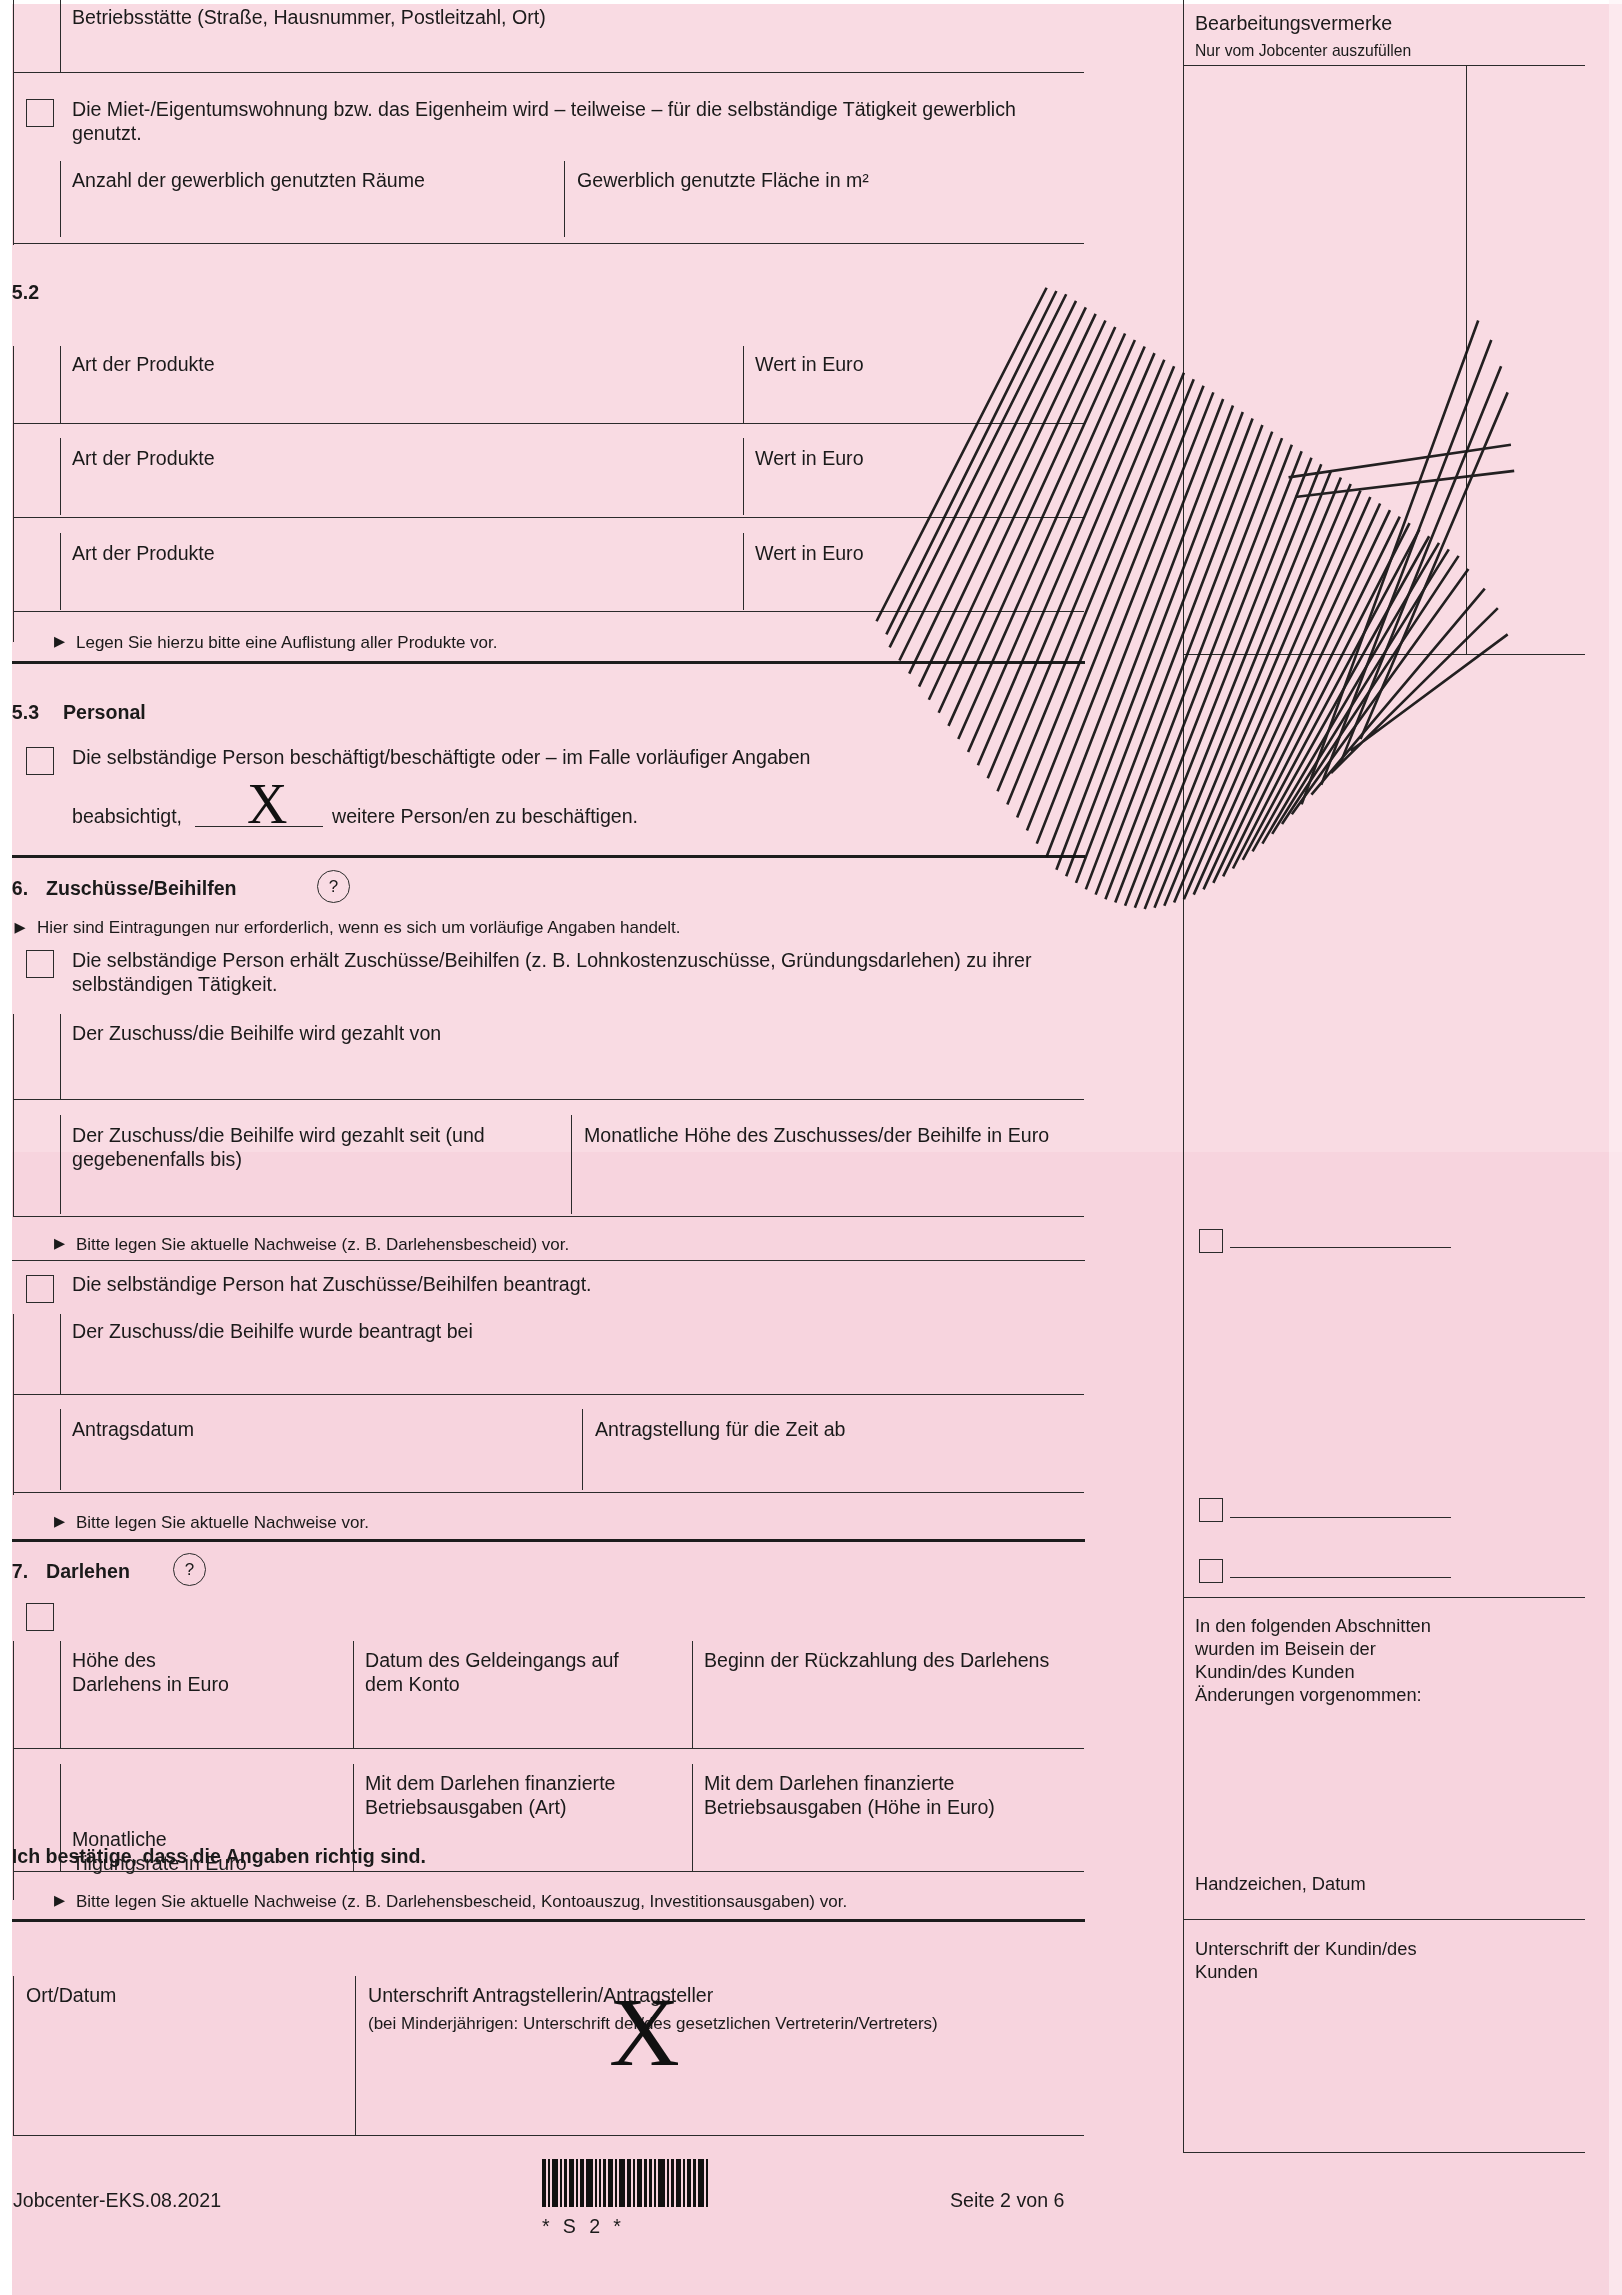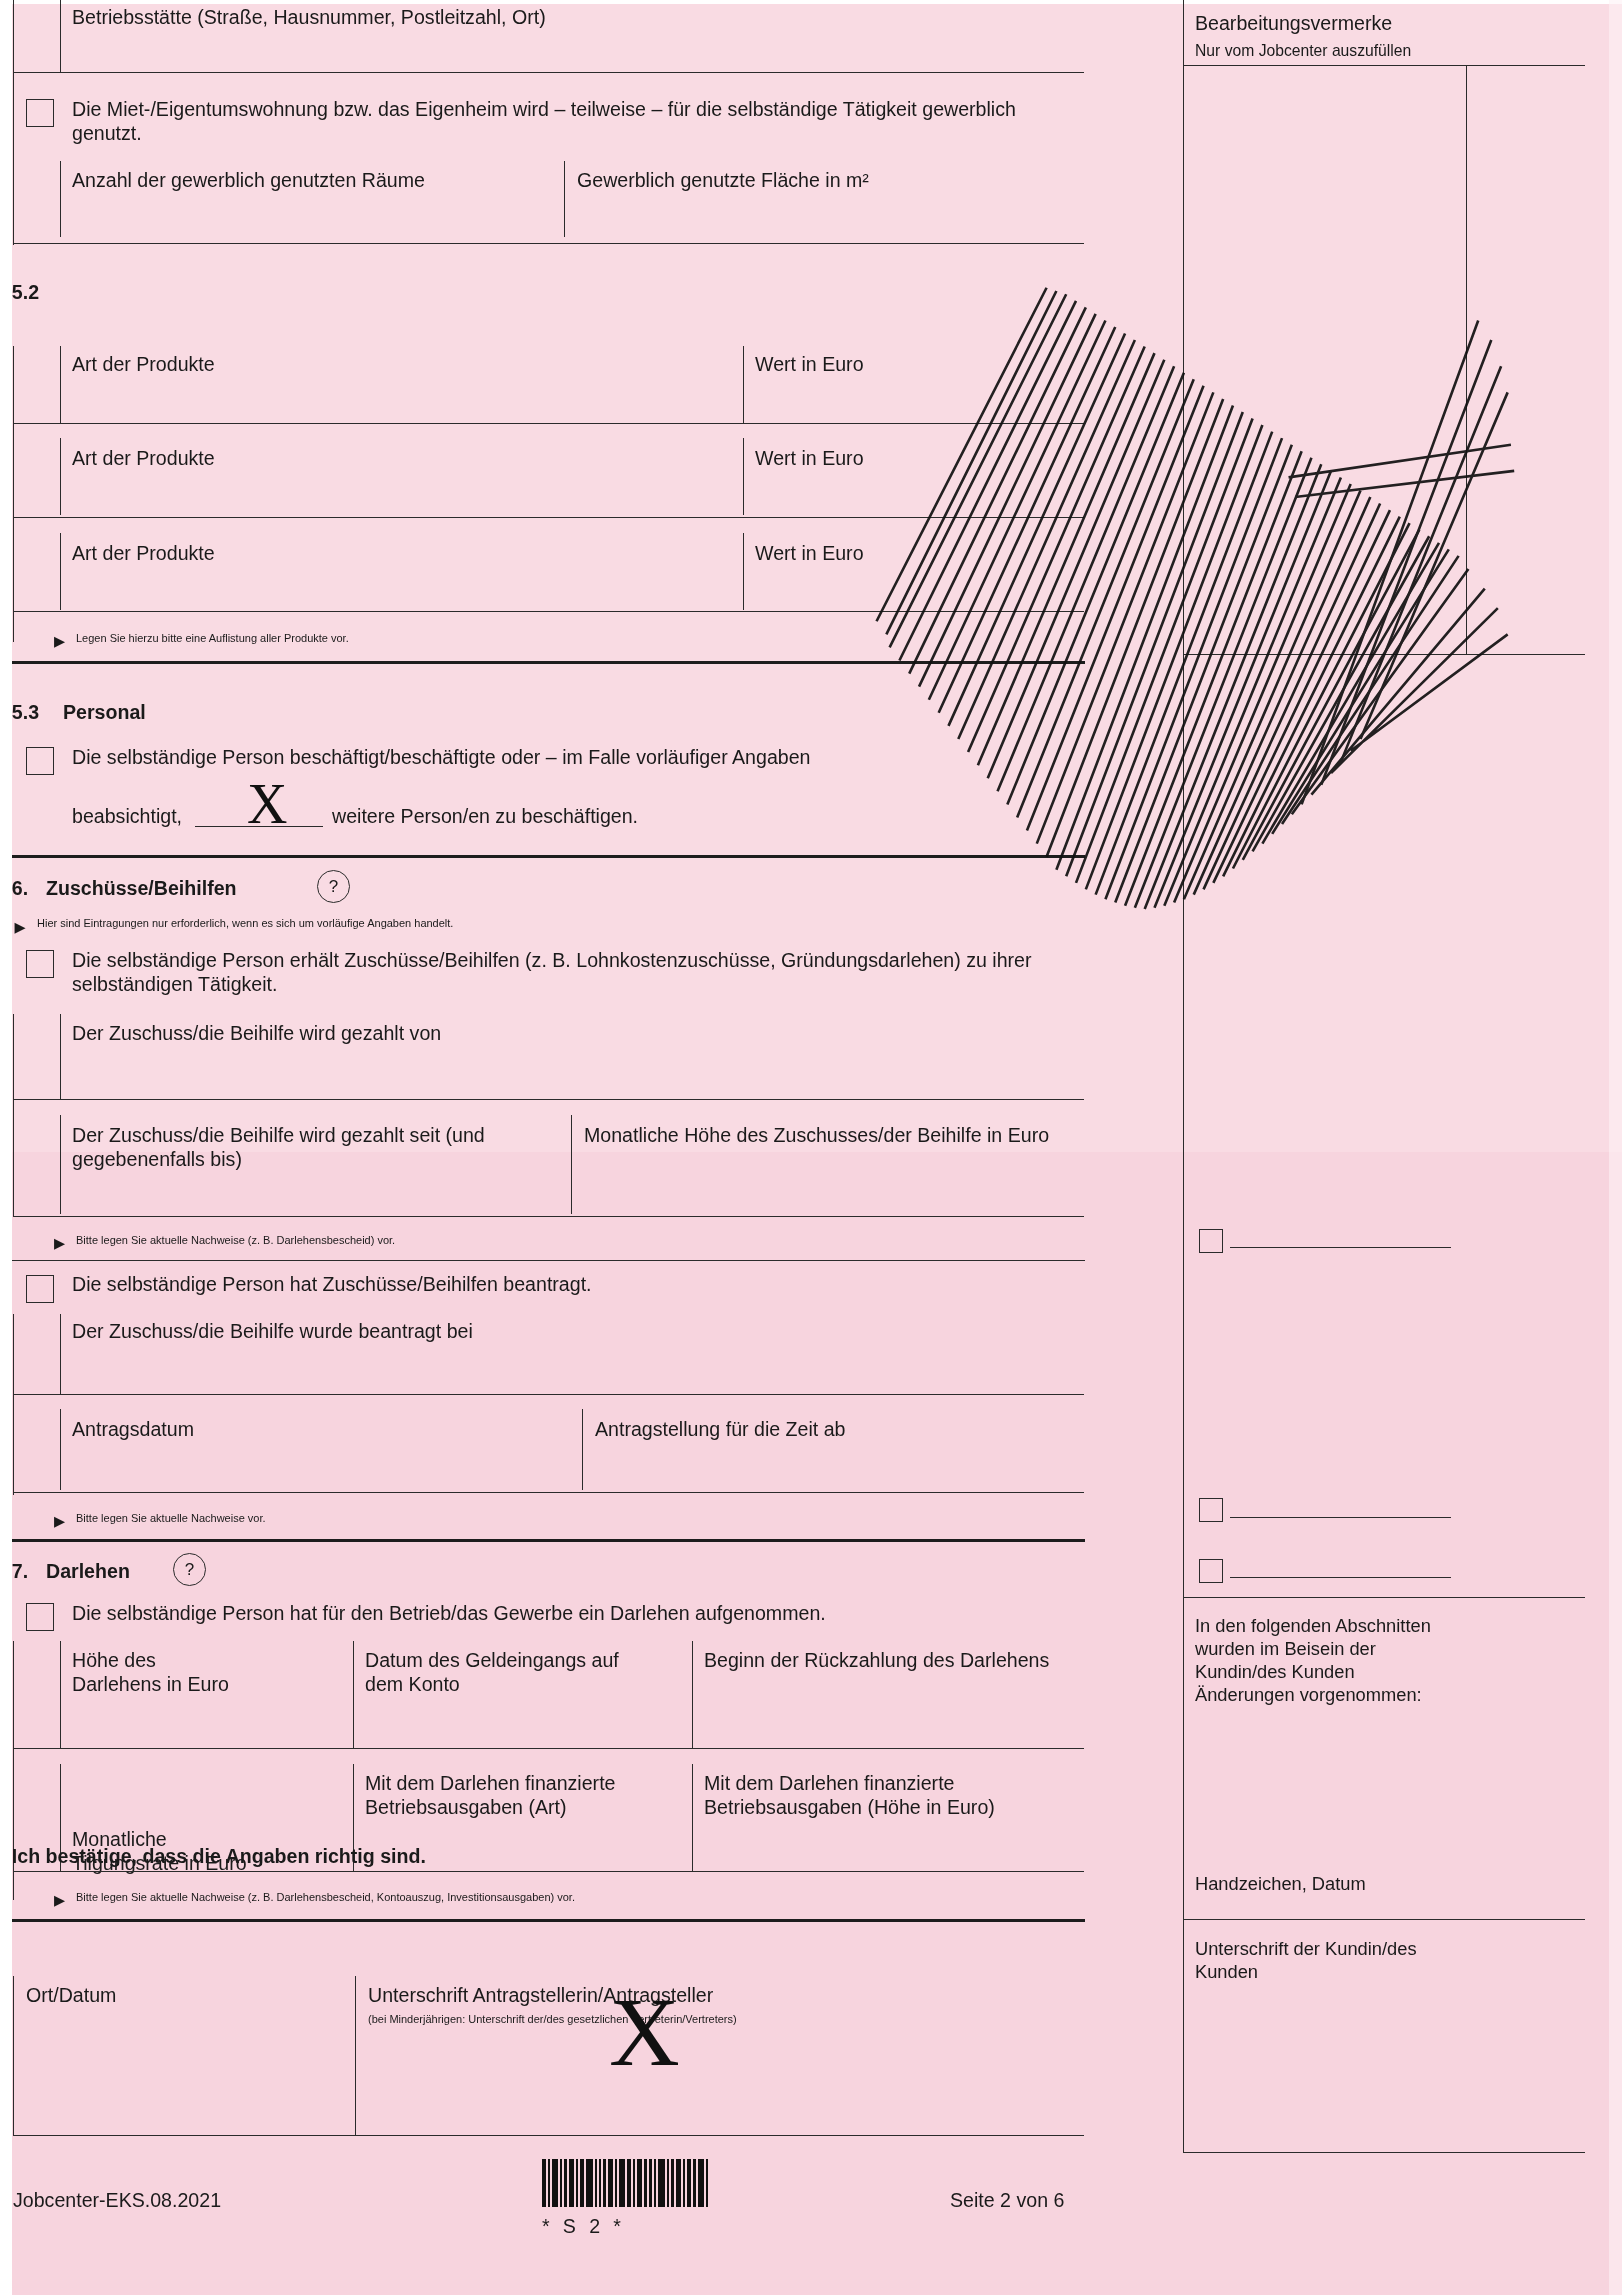"Legen Sie hierzu bitte eine" .t24 { font-size: 11px -> 17px }
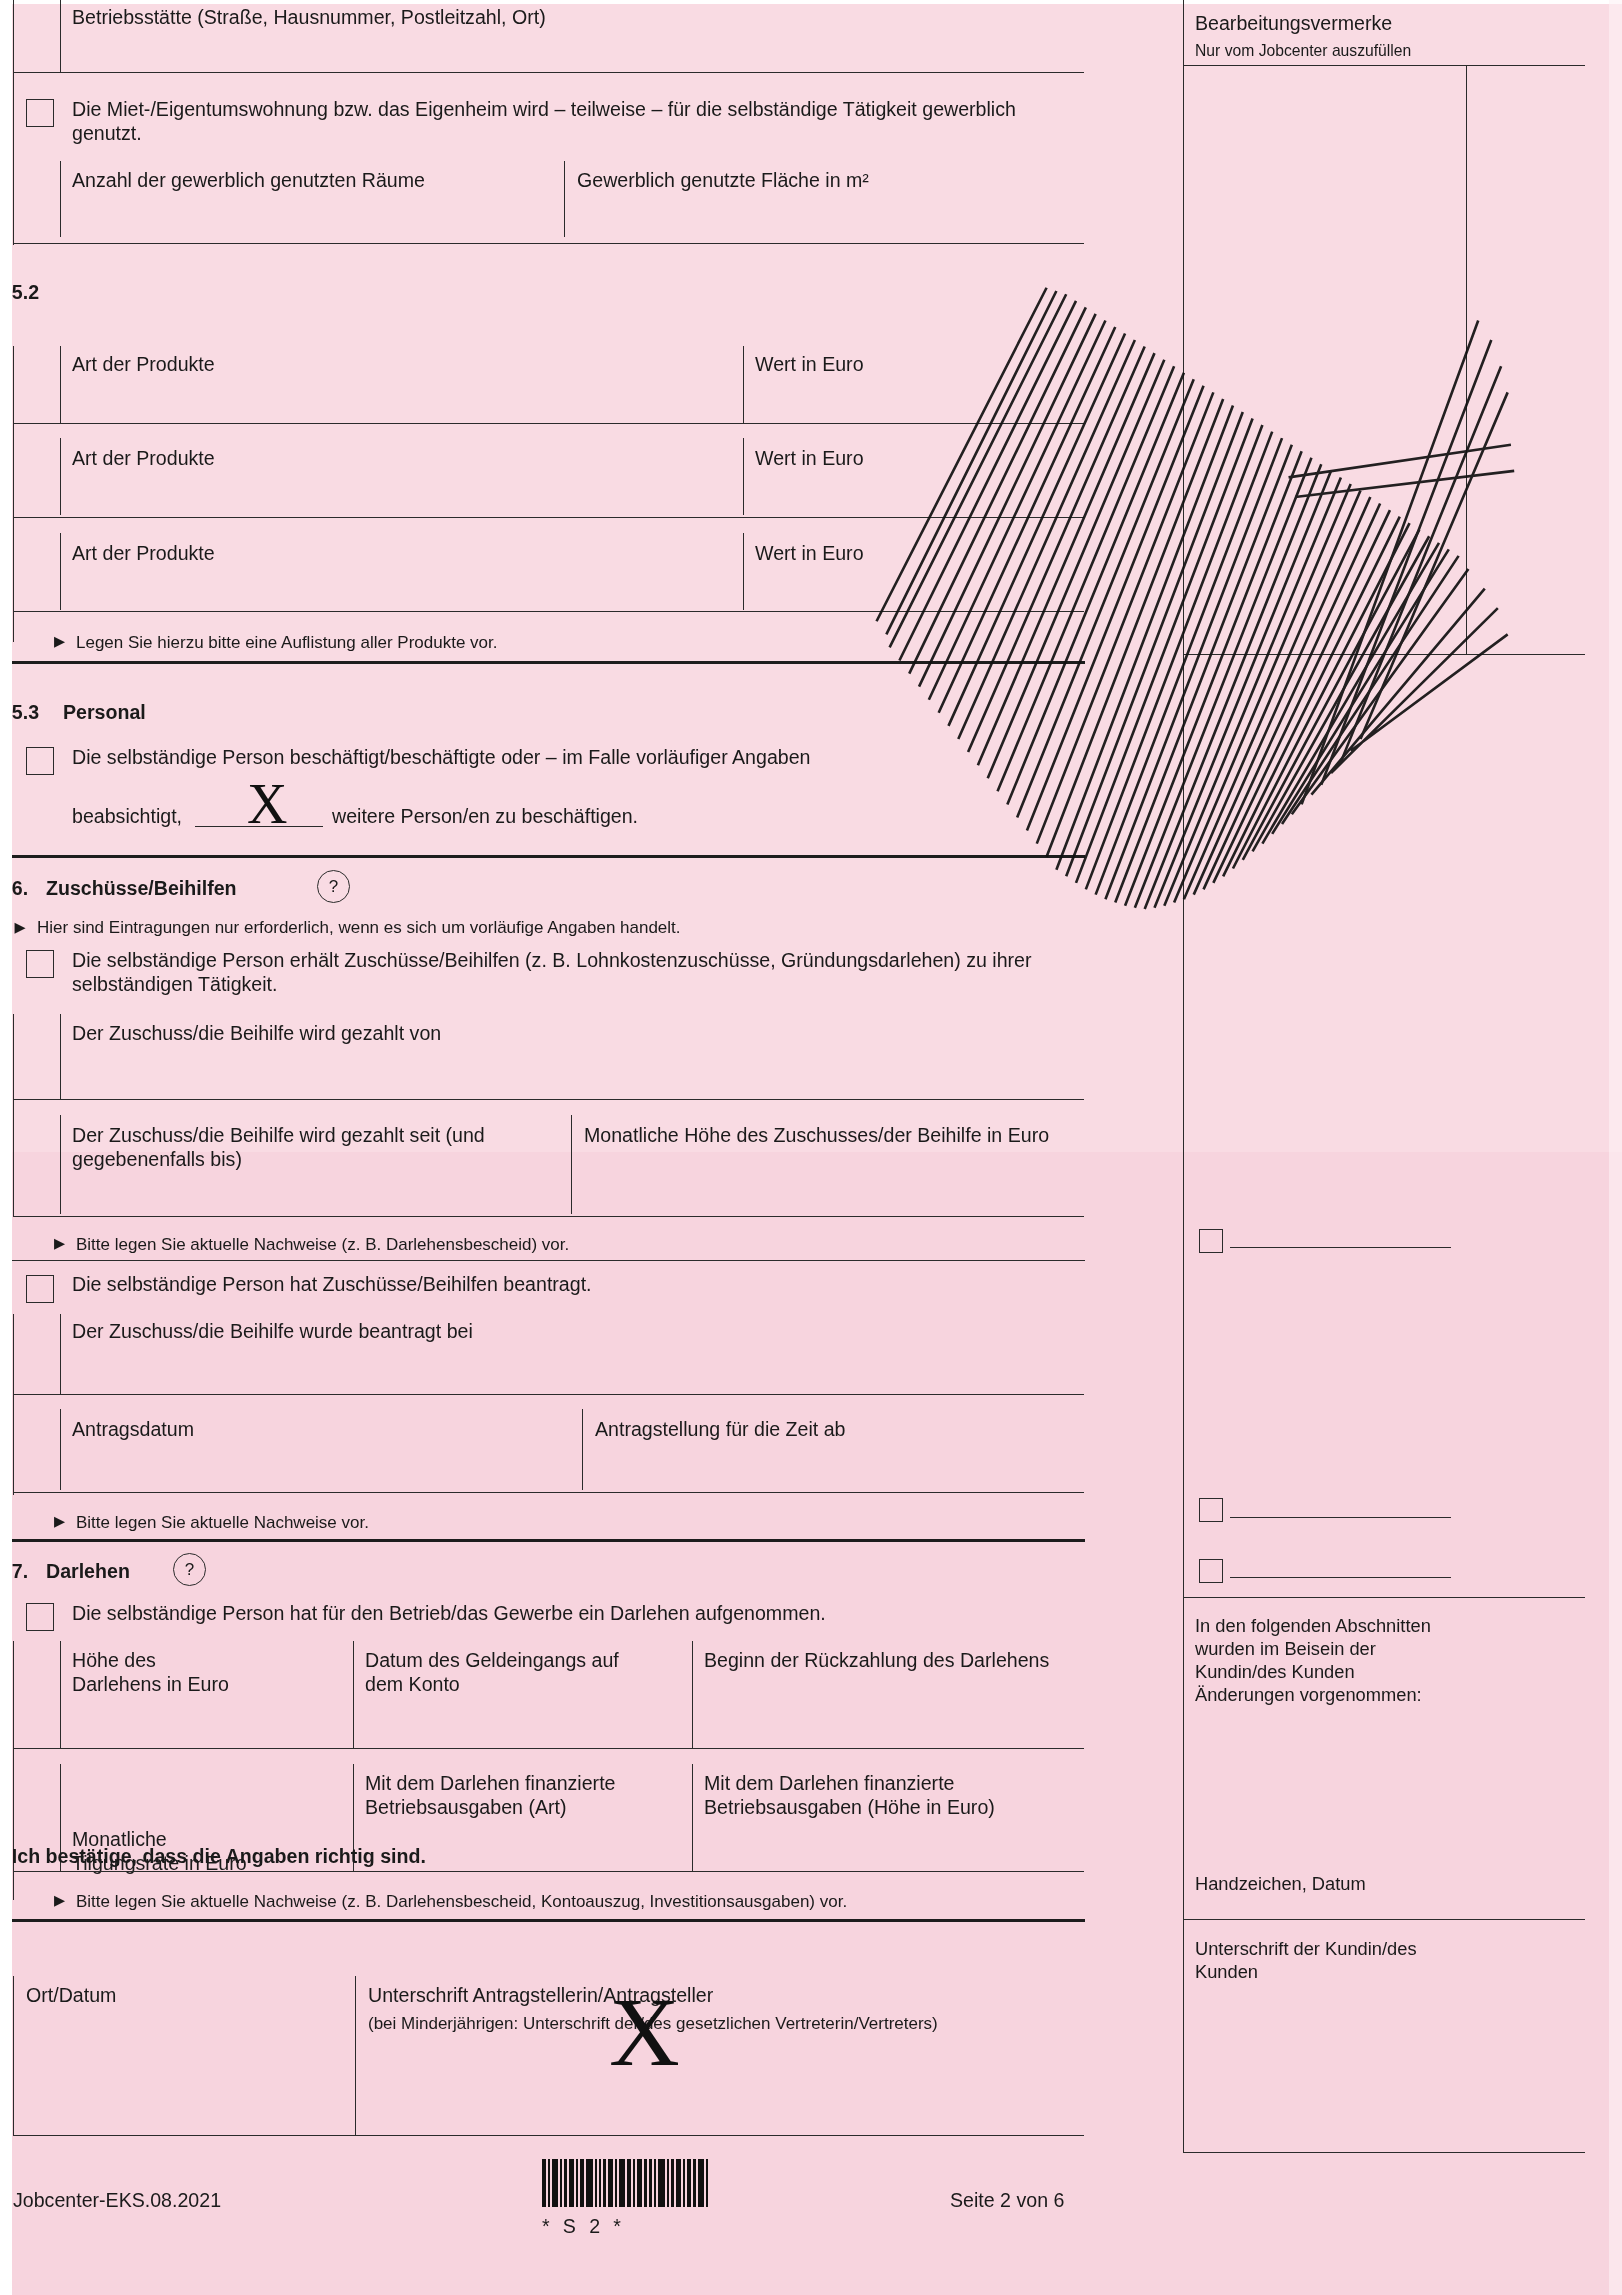"Die selbständige Person hat für" div.txt { html: <div>Die selbständige Person hat für den Betrieb/das Gewerbe ein Darlehen aufgenommen.</div> -> none }
